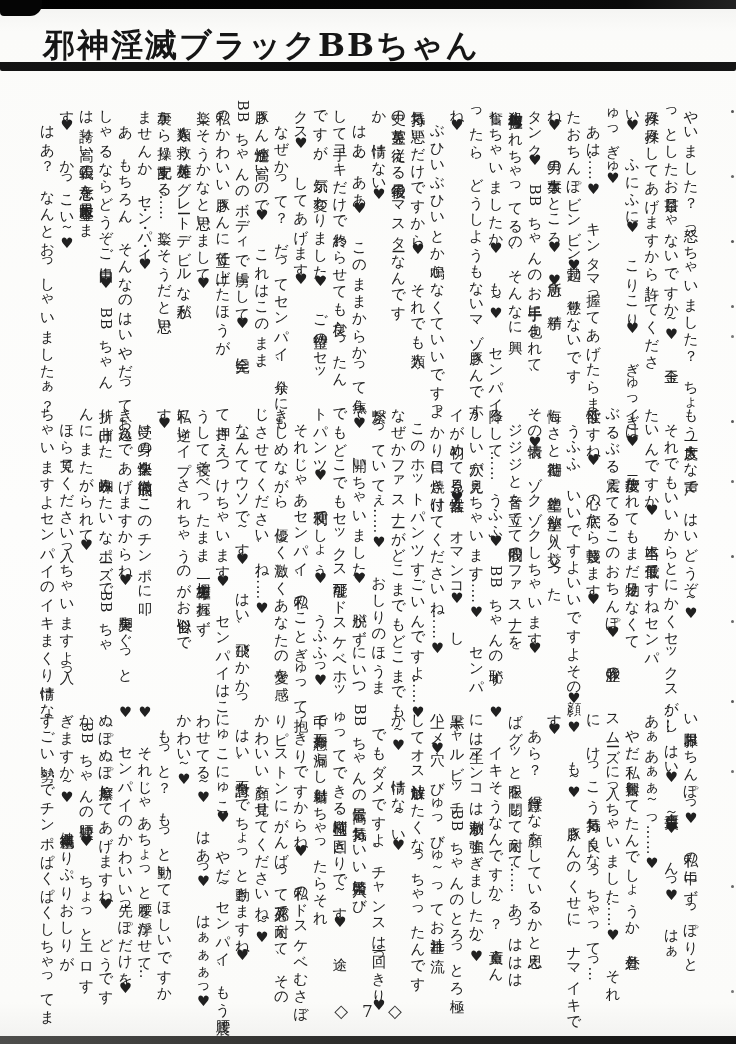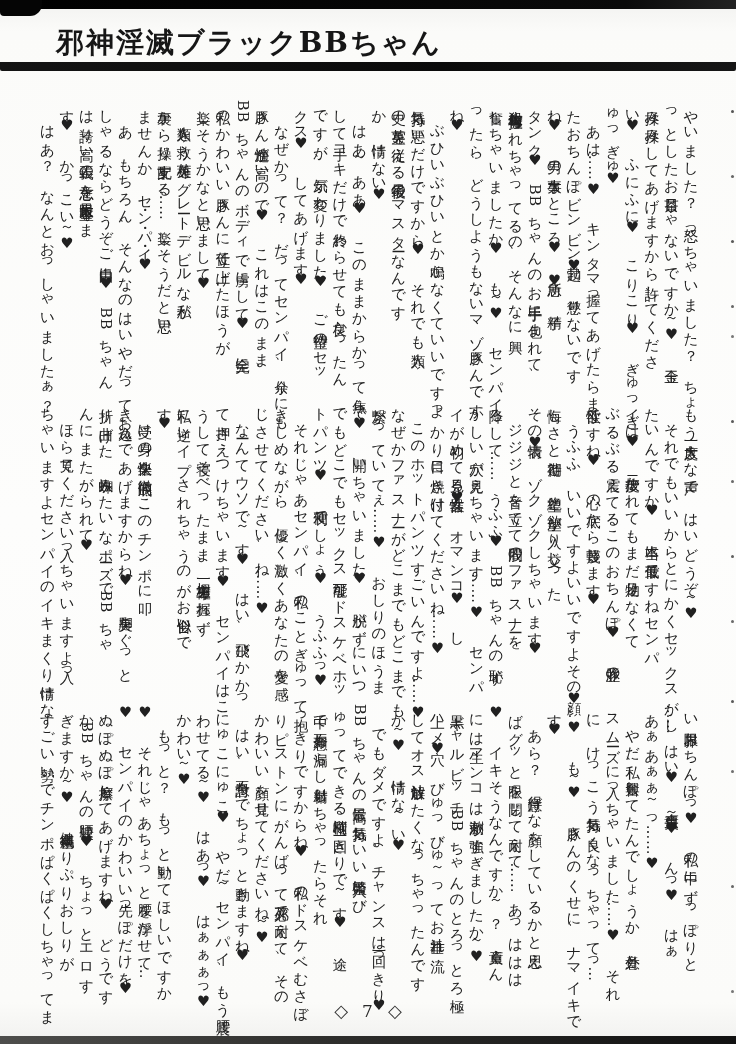"邪神淫滅ブラックBBちゃん" .page-title { font-size: 28px -> 32px; left: 56px -> 43px }
